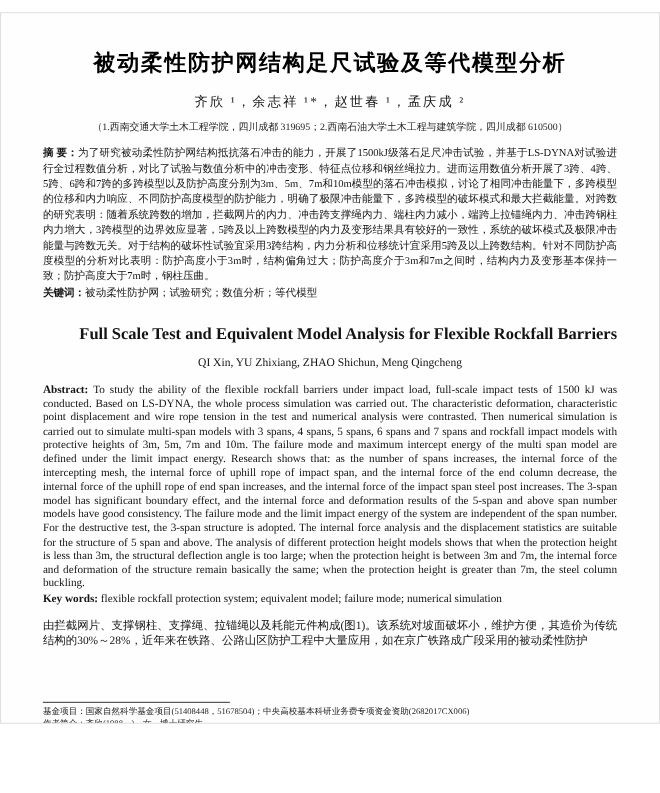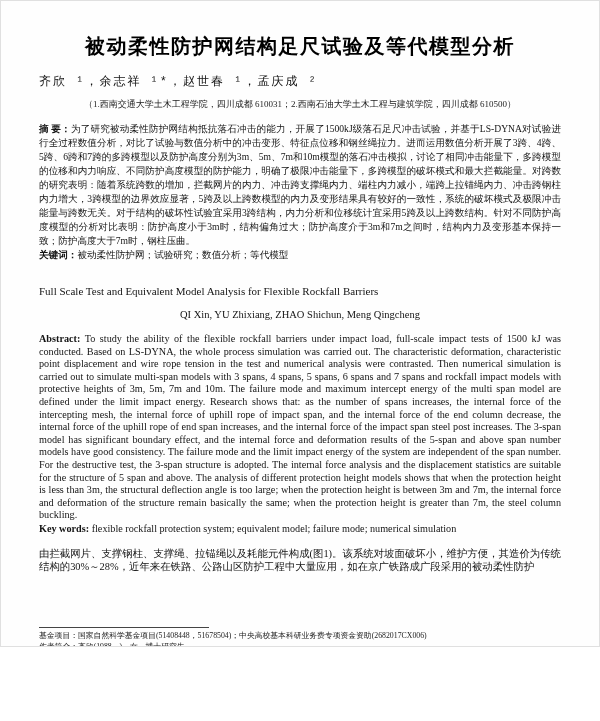"被动柔性防护网结构足尺试验及等代模型分析" .page { margin: 0 auto -> 11px auto }
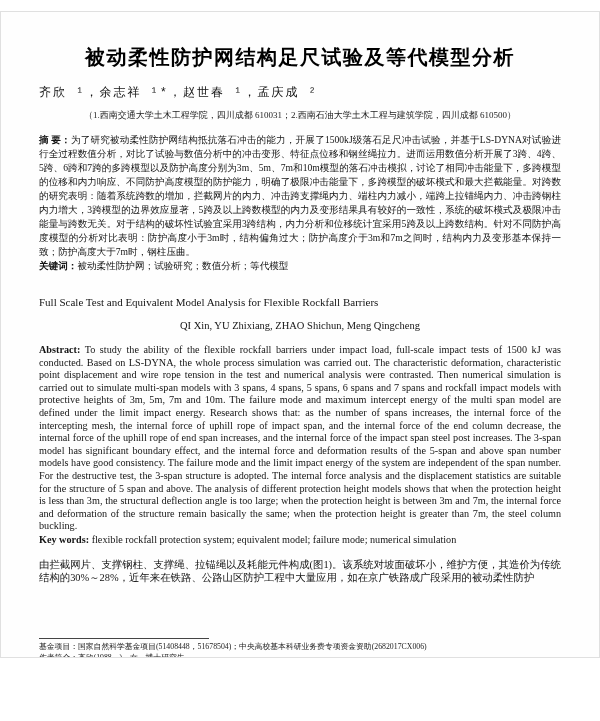"齐欣 ¹，余志祥 ¹*，赵世春 ¹，孟庆成 ²" .authors-cn { font-family: Liberation Mono, monospace -> none; text-align: left -> center }
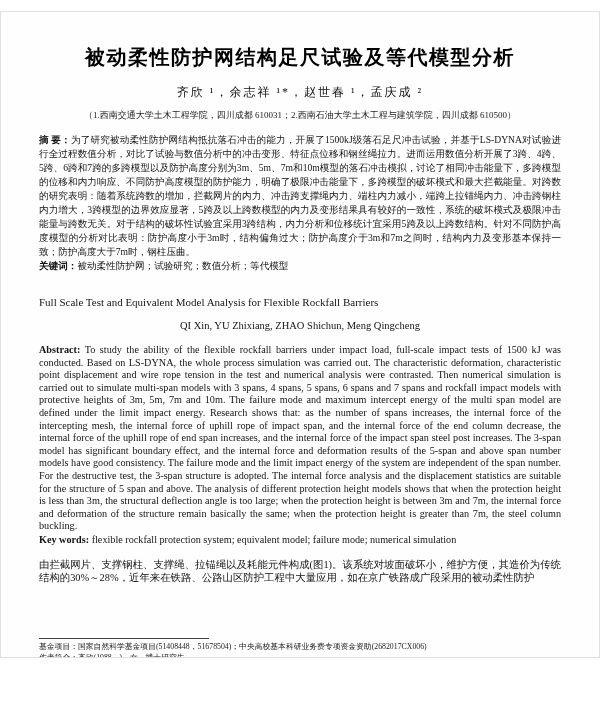"（1.西南交通大学土木工程学院，四川成都" div.affil-cn { text: 610031 -> 319695 }
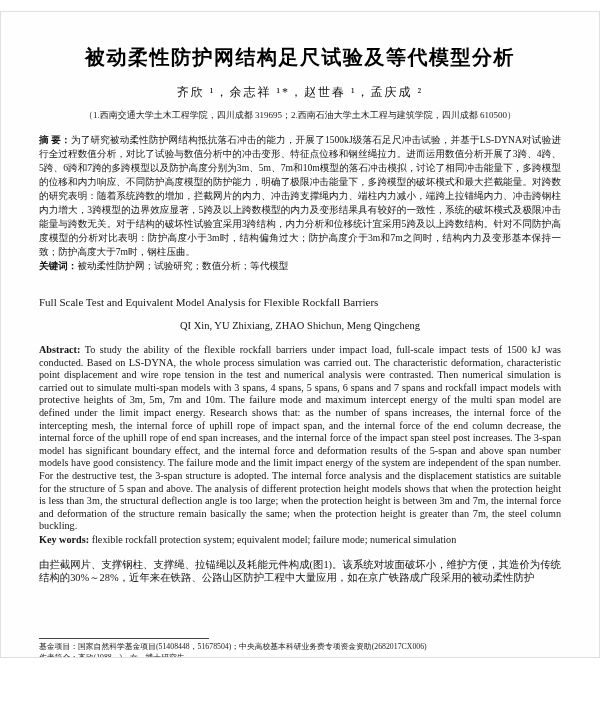"Full Scale Test and Equivalent" .title-en { font-size: 11px -> 15px; font-weight: normal -> bold; text-align: left -> right }
